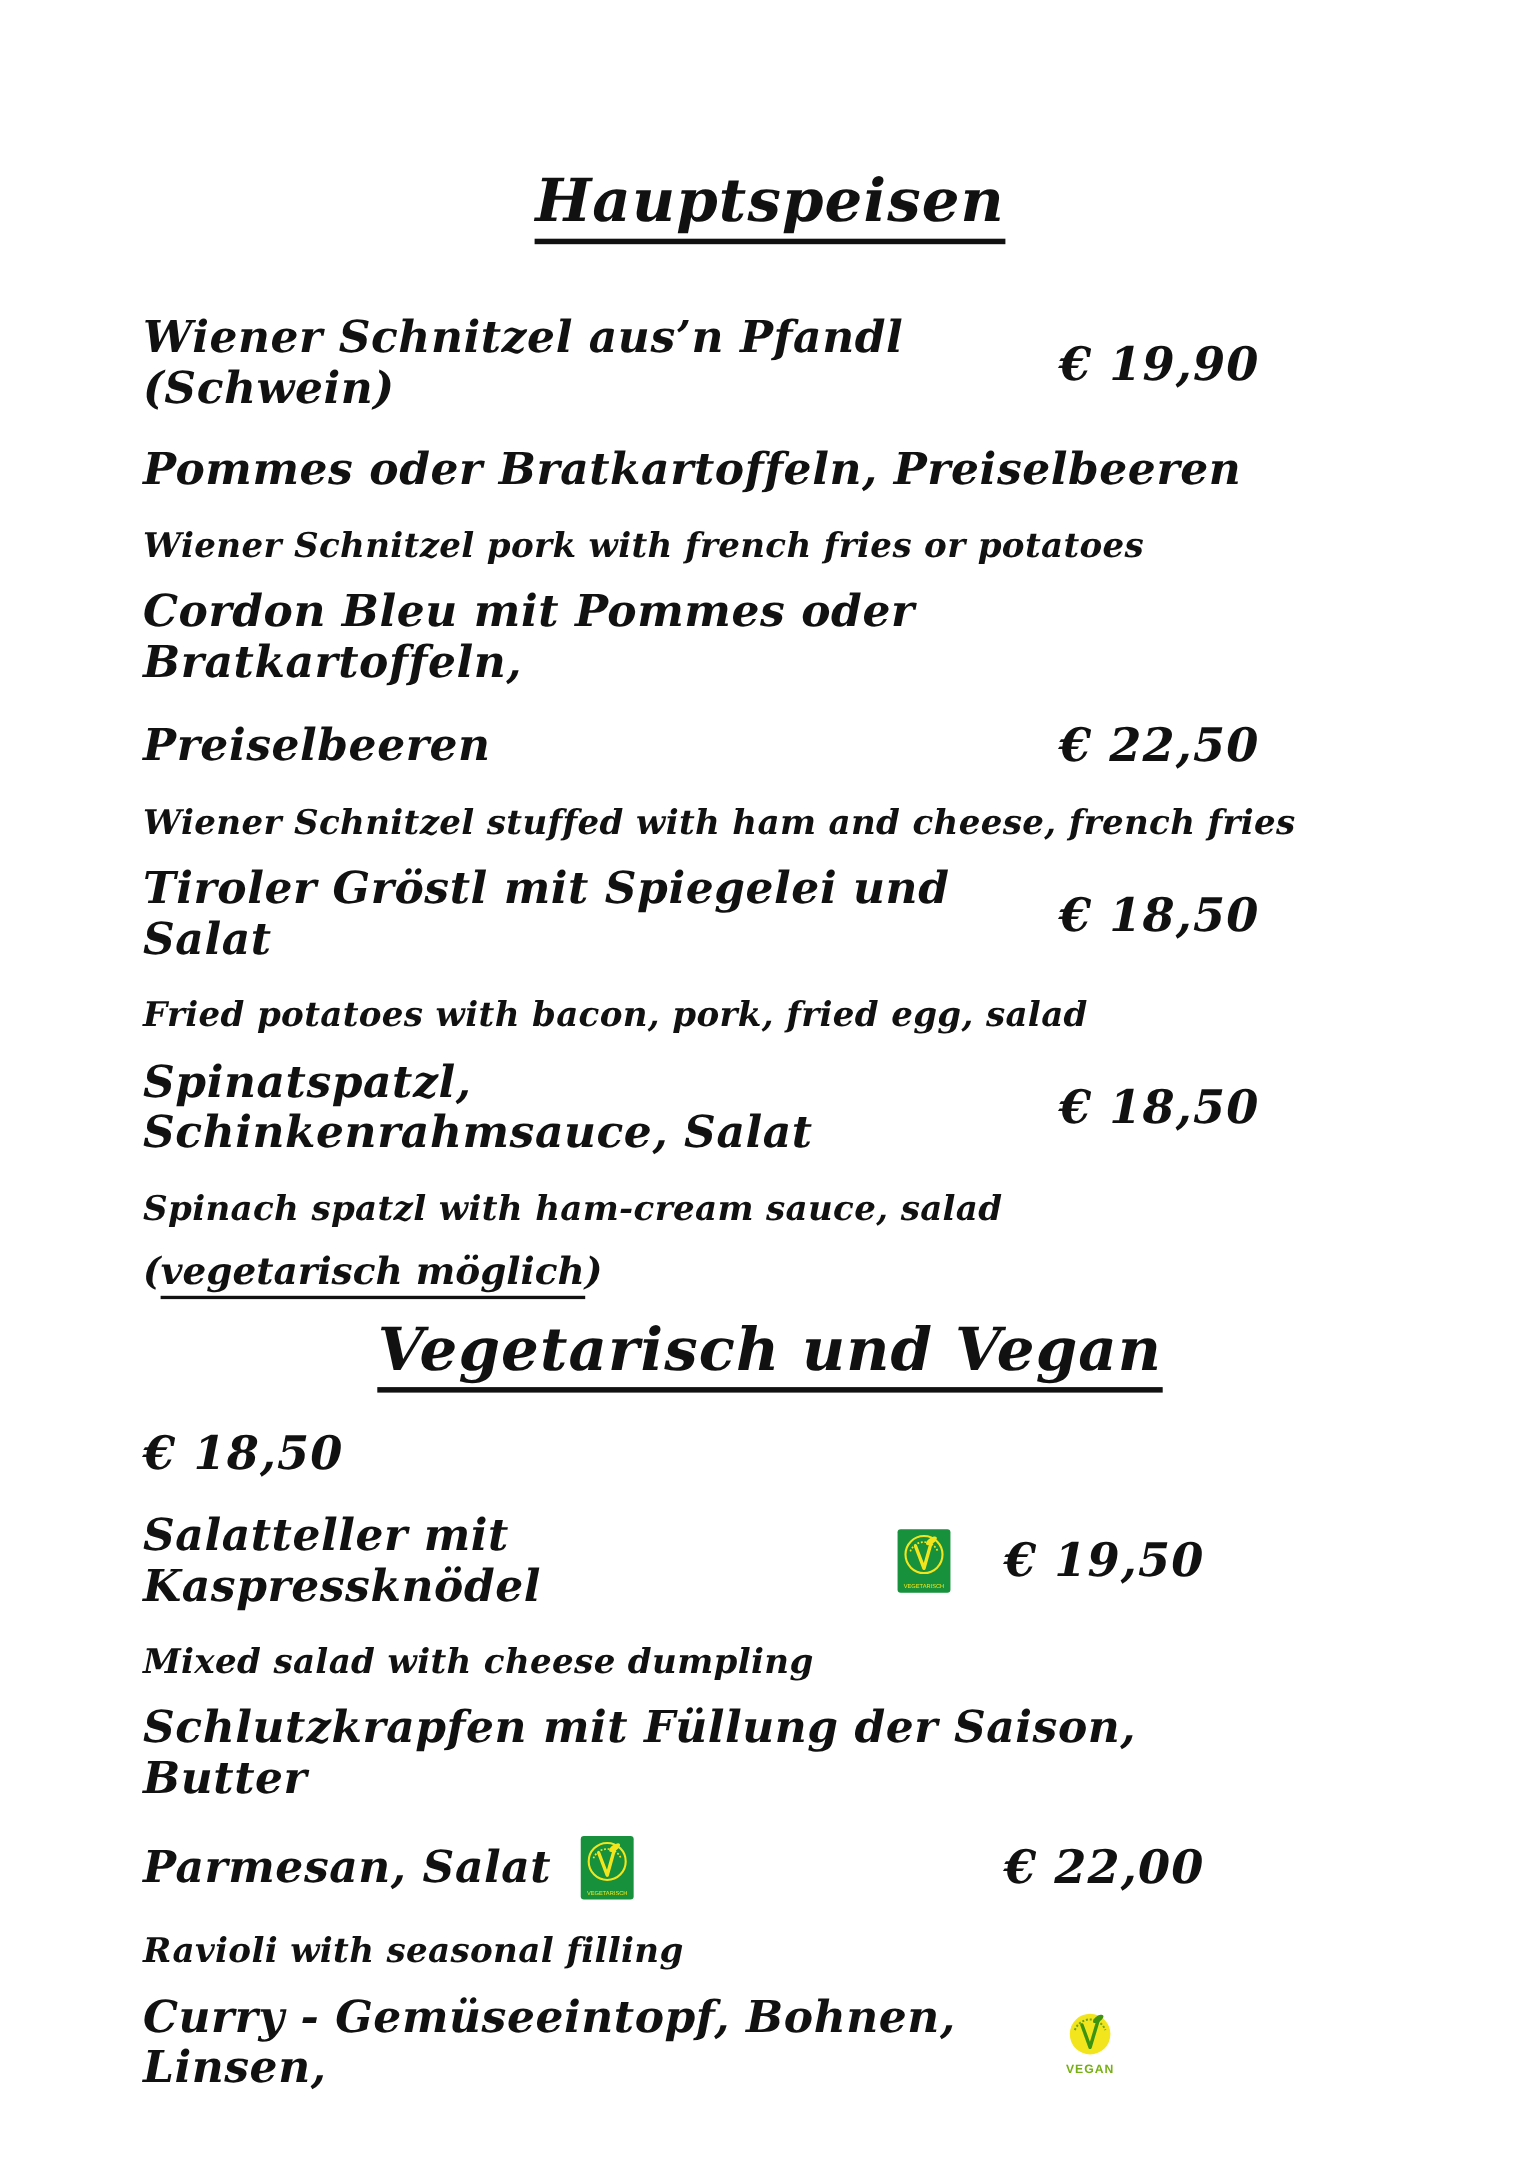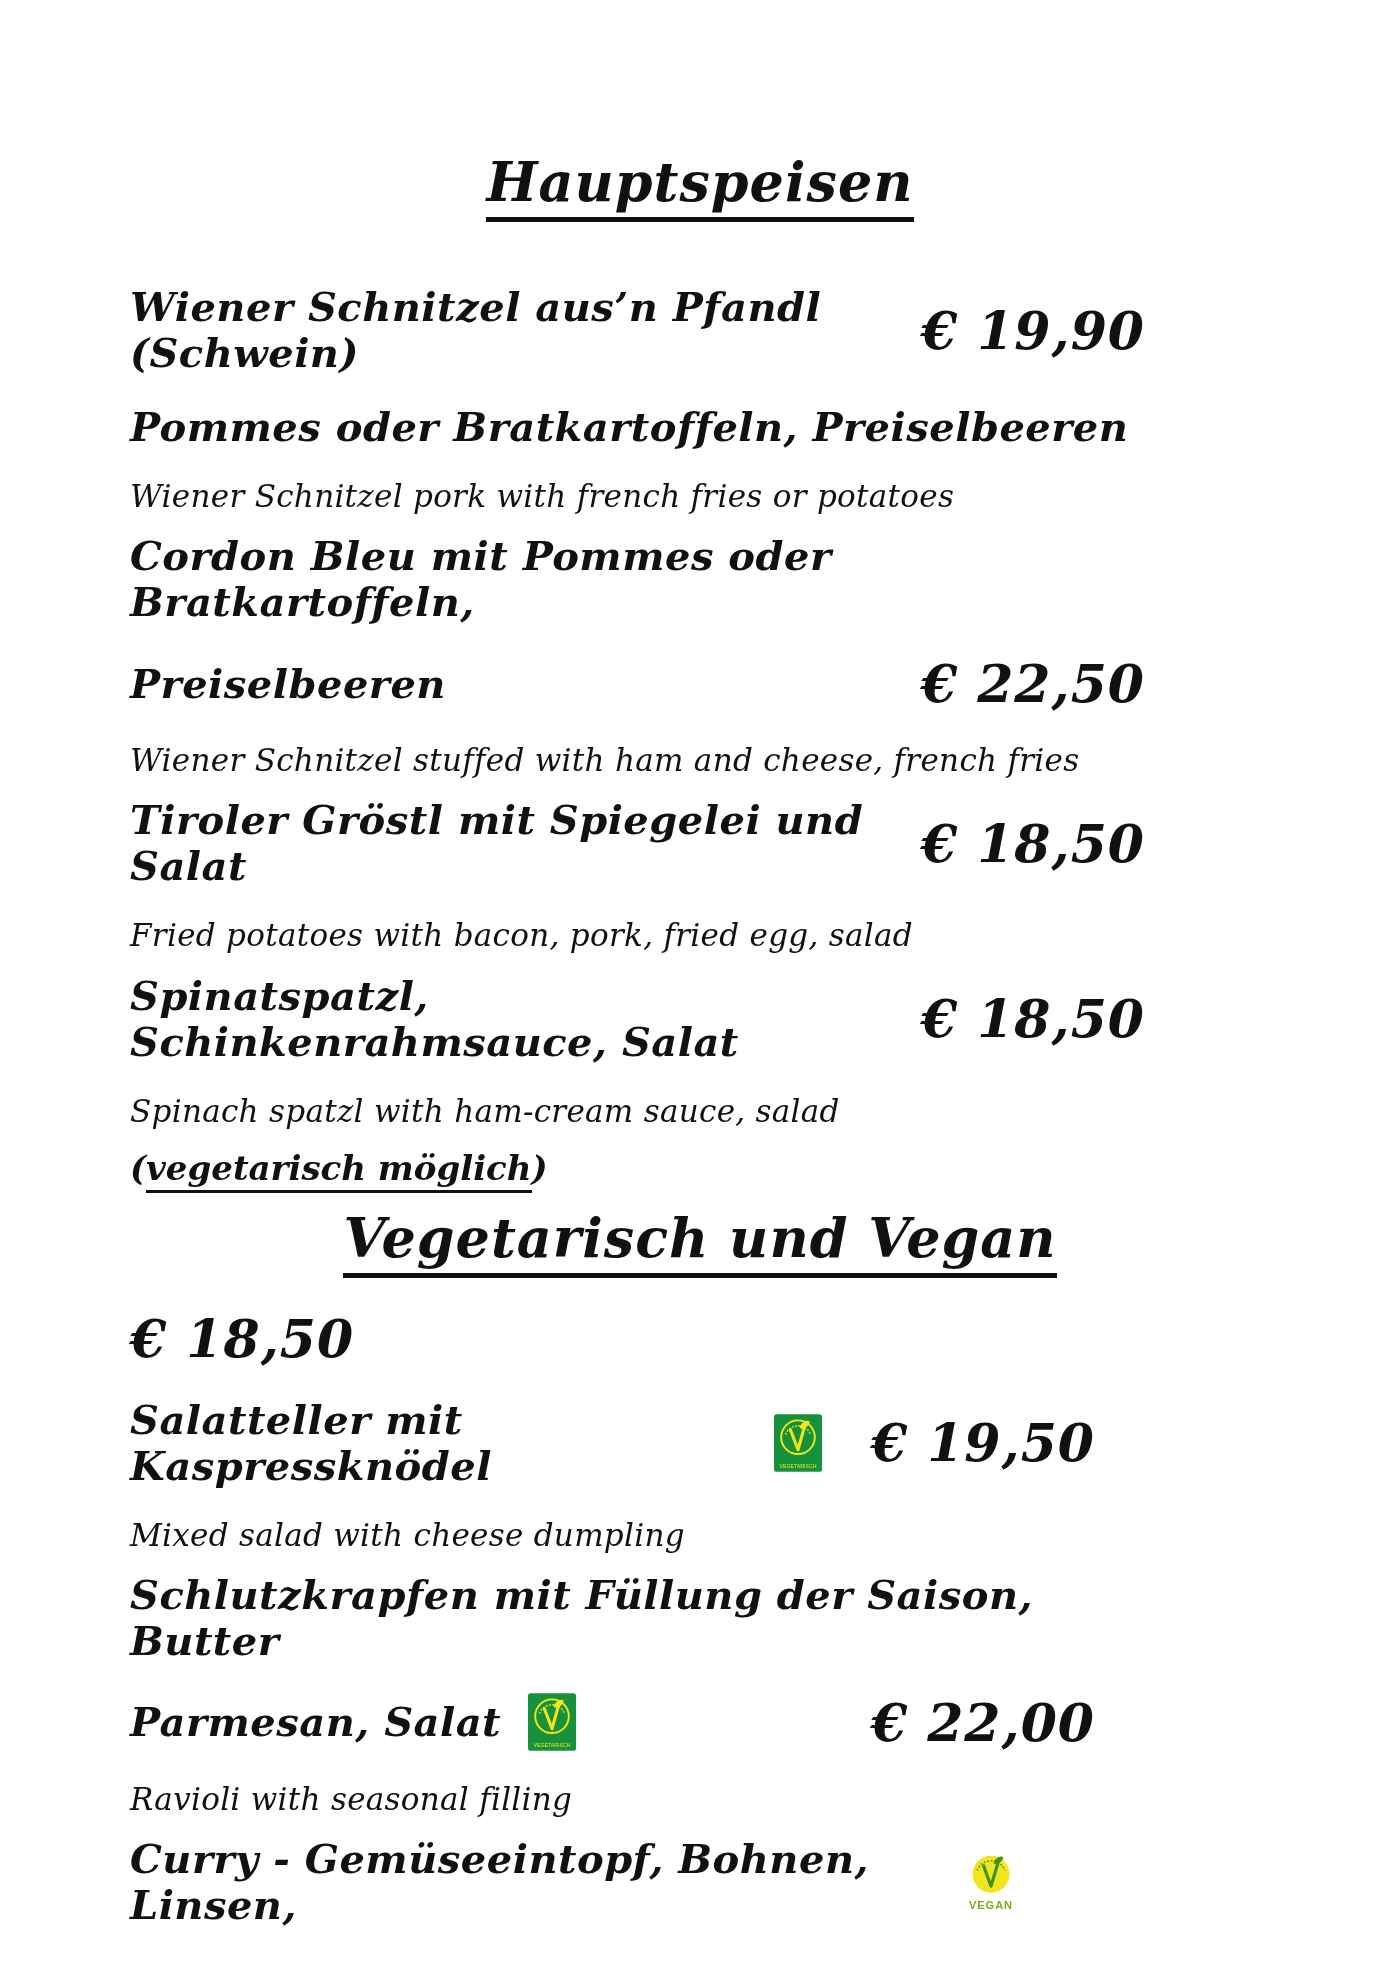"€ 19,90" .price { font-size: 52px -> 42px }
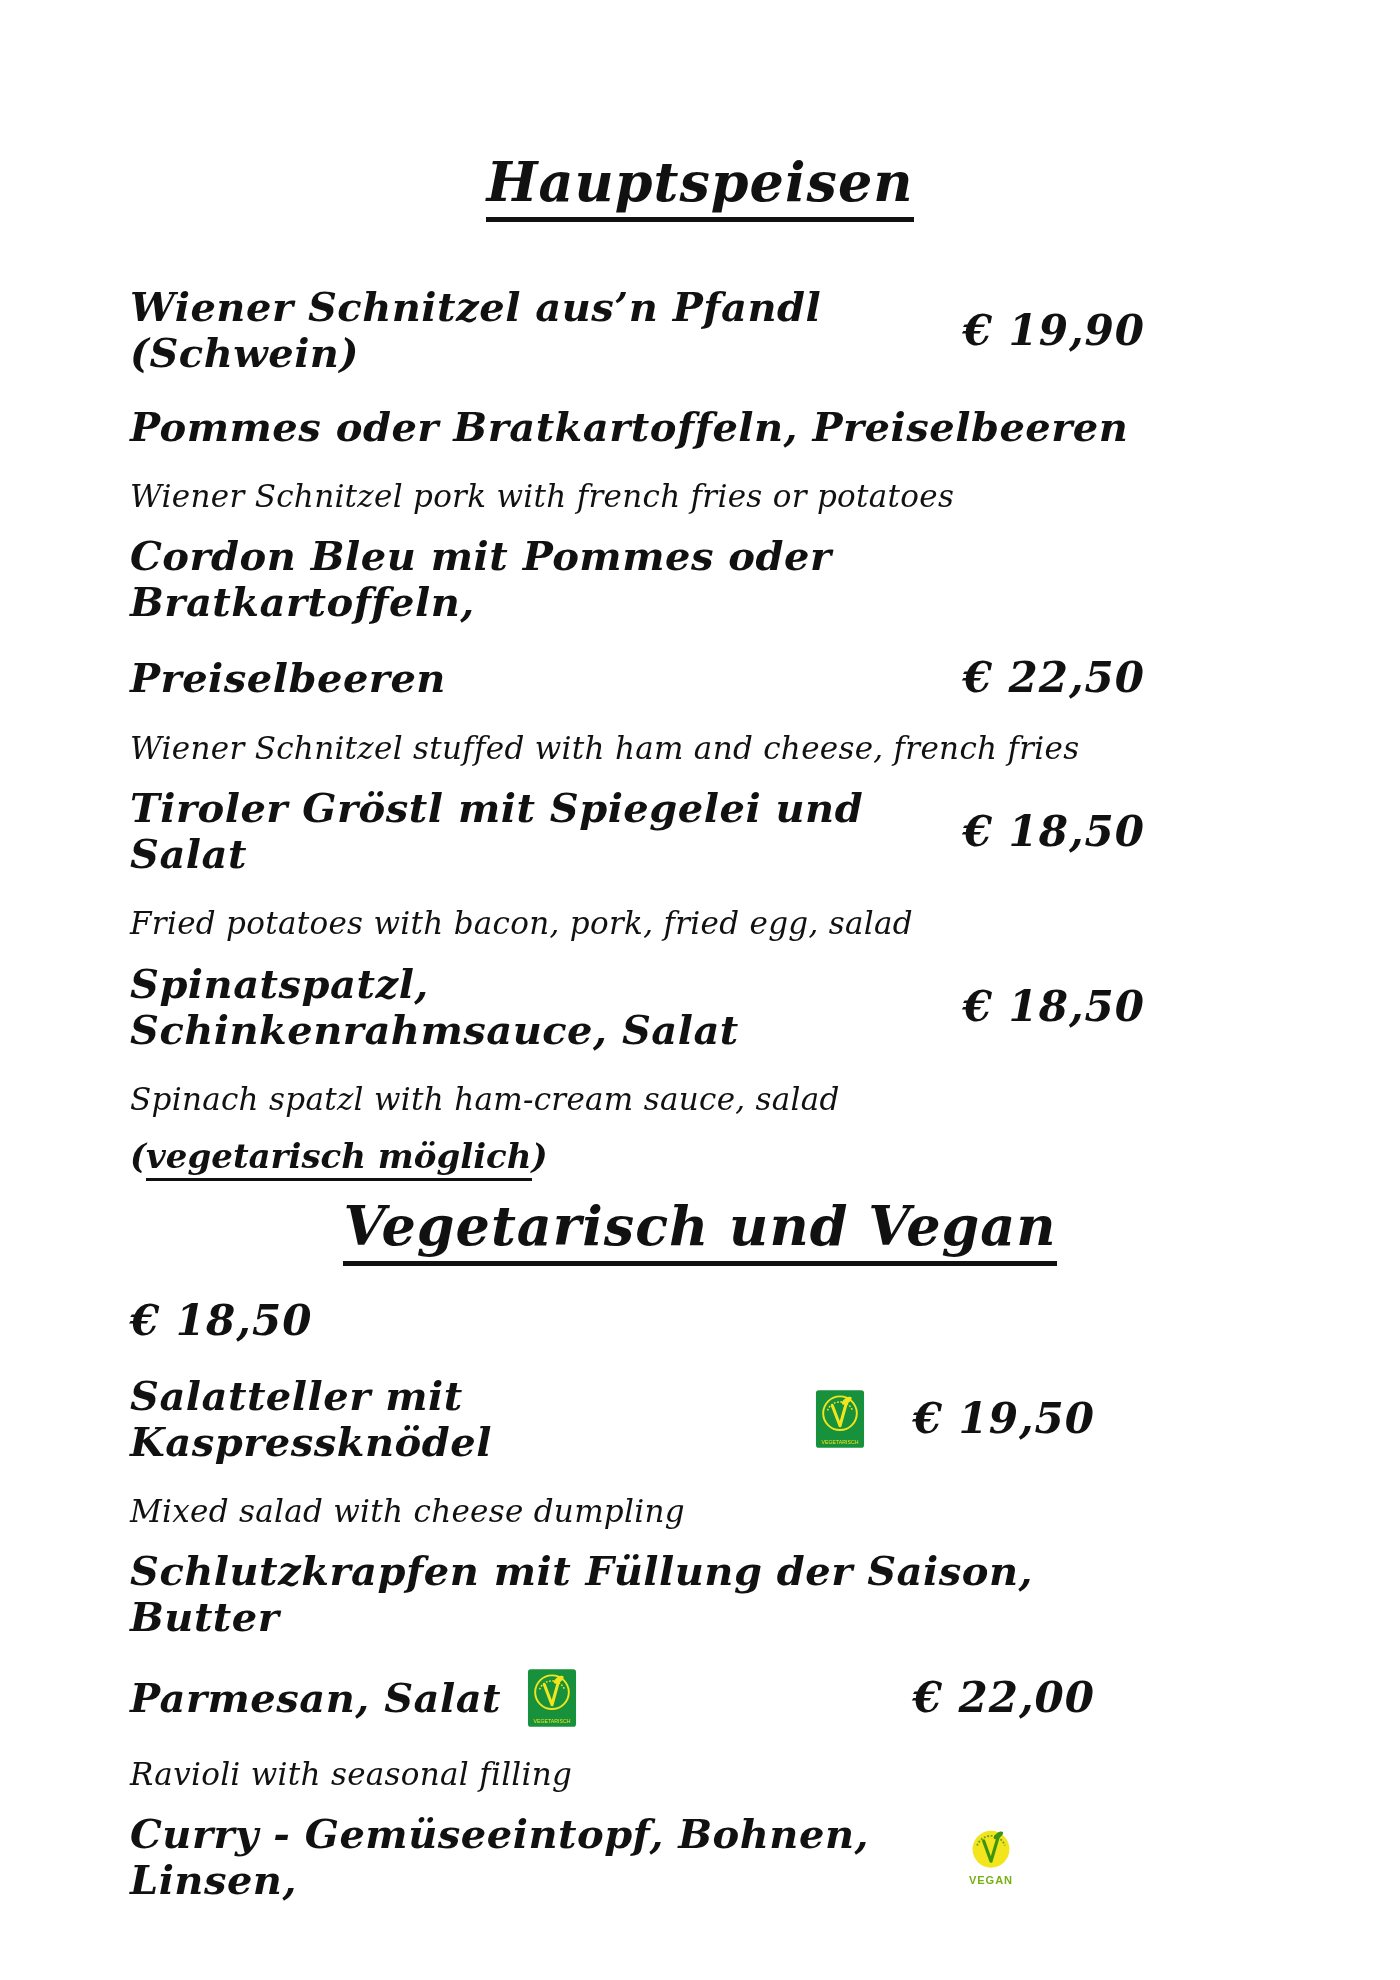"Wiener Schnitzel pork with french" .desc { font-weight: normal -> bold }
